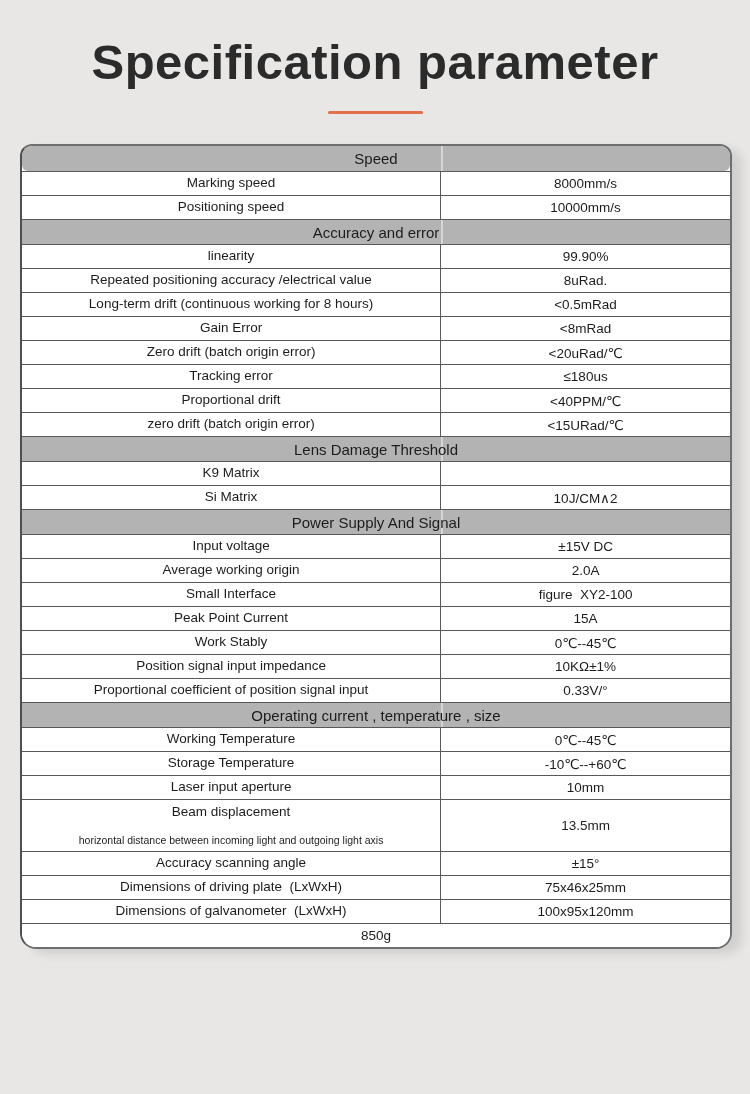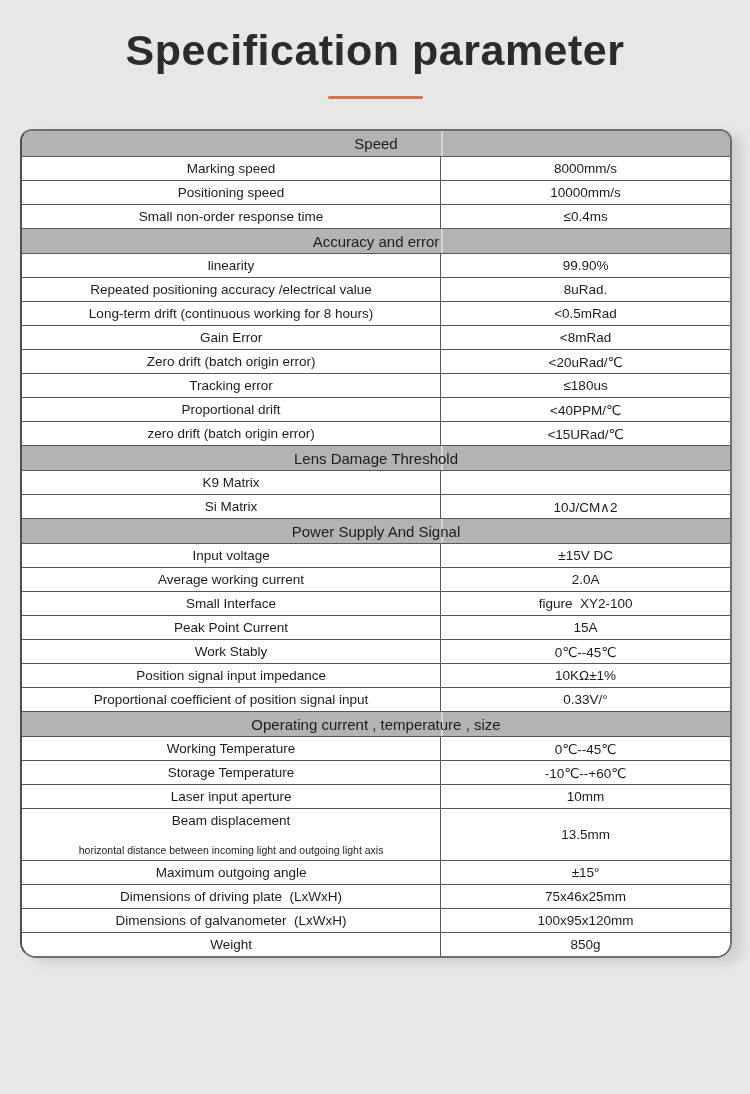"Specification parameter" .page-title { font-size: 43px -> 49px; margin-top: none -> 8px }
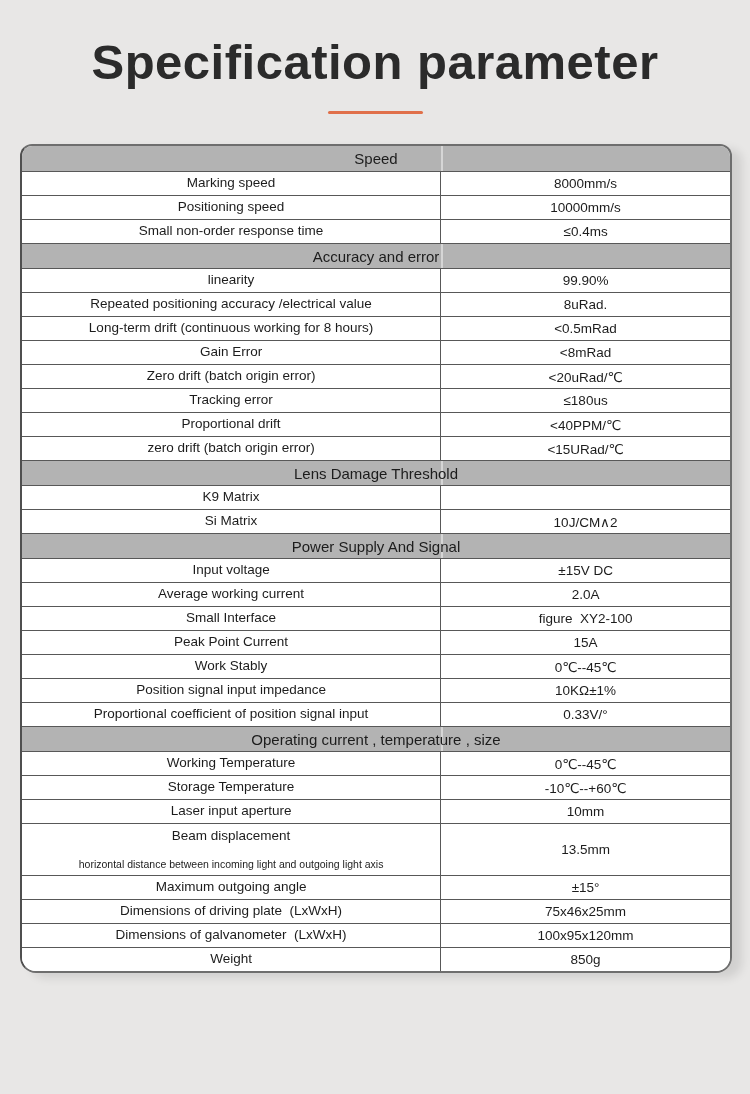"Speed" .row:first-child { border-radius: none -> 6px }
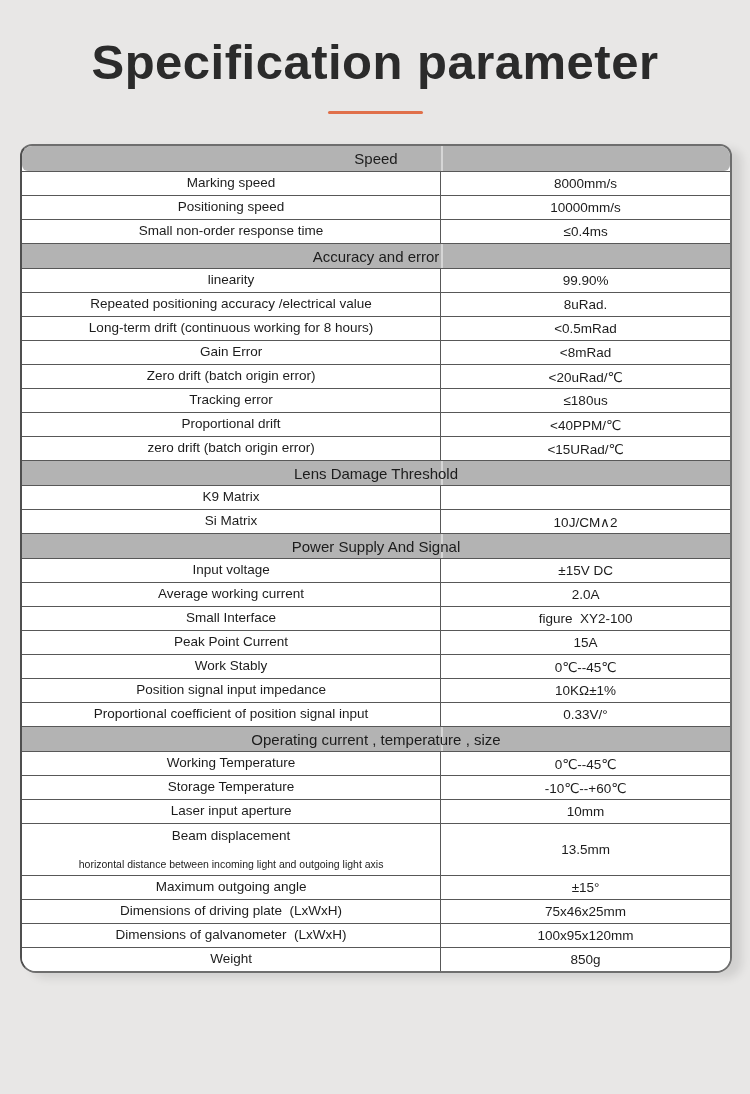"Small non-order response time" div.row { html: <div> <div><div>Small non-order response time</div></div> <div>≤0.4ms</div> </div> -> none }
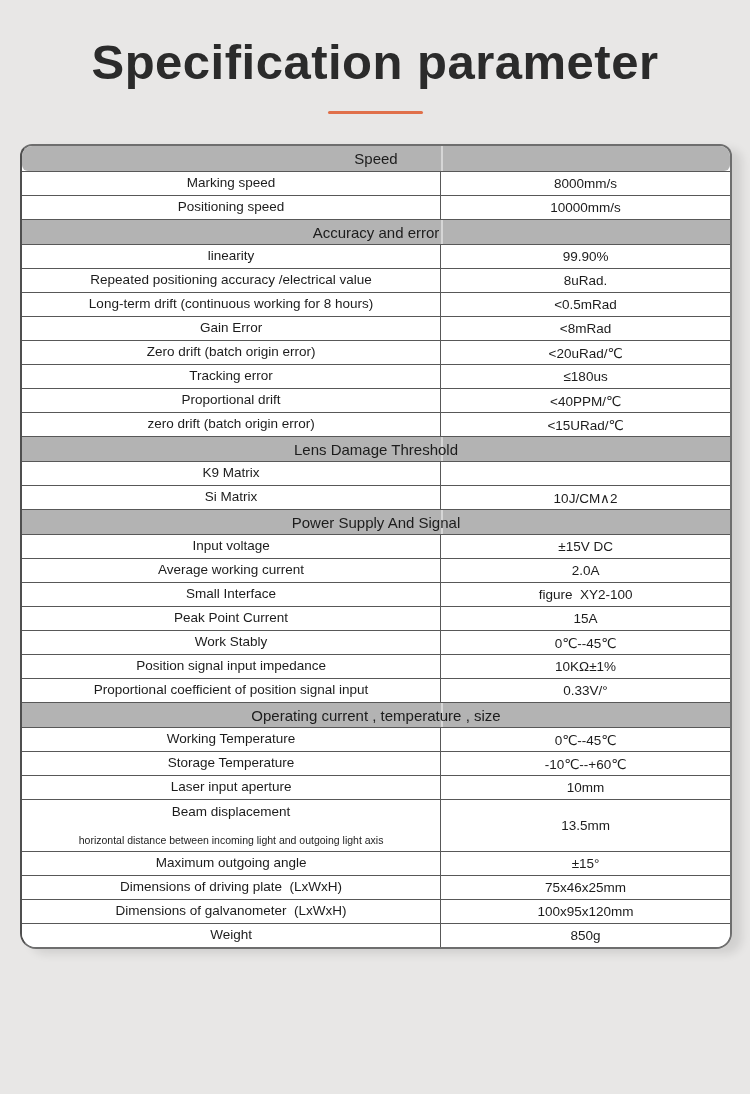"Average working current" div.lab { text: current -> origin }
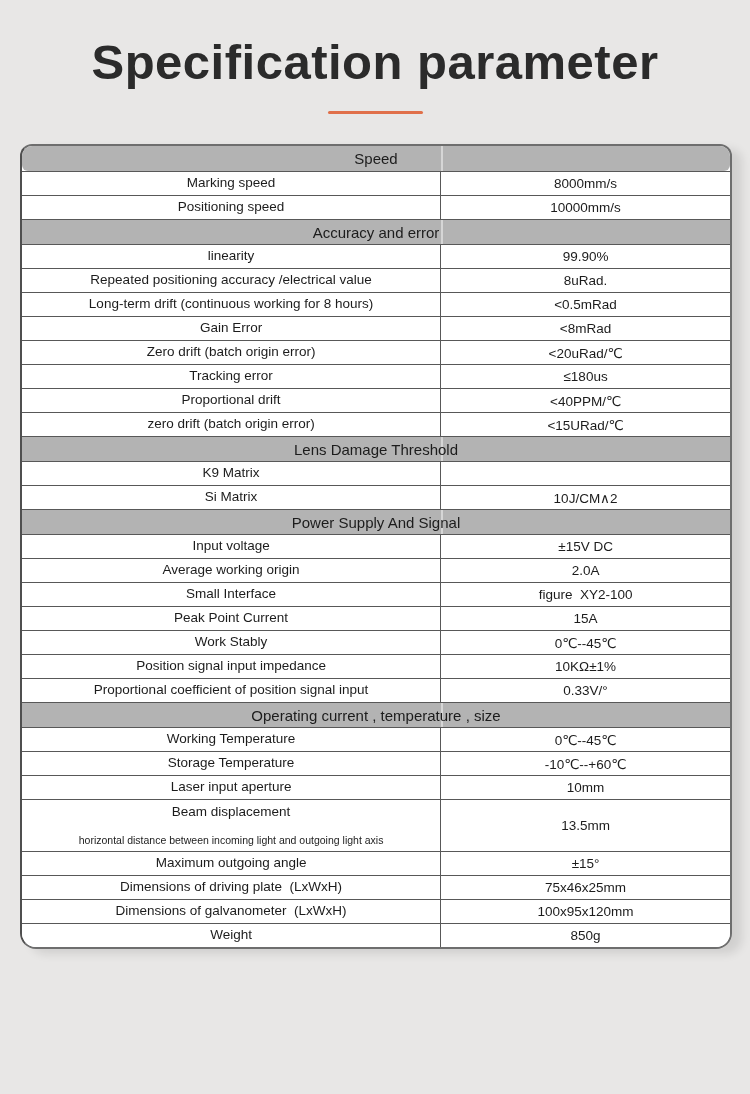"Maximum outgoing angle" div.lab { text: Maximum outgoing -> Accuracy scanning }
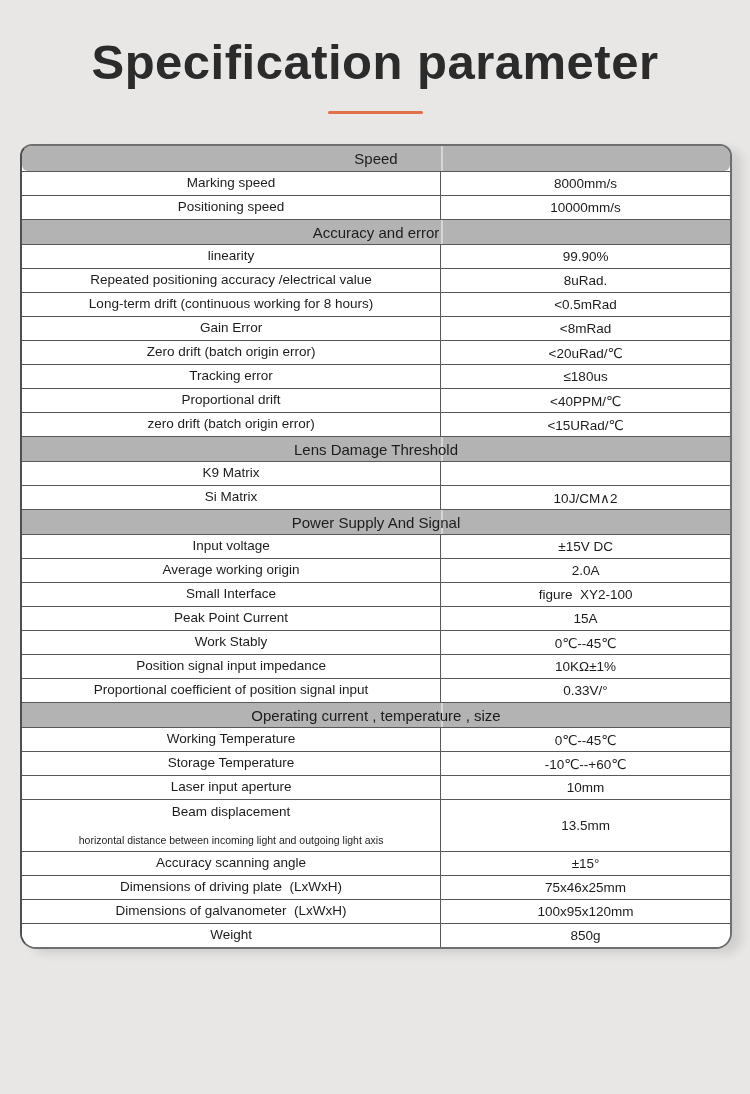"Weight" div.cell { html: <div><div>Weight</div></div> -> none }
